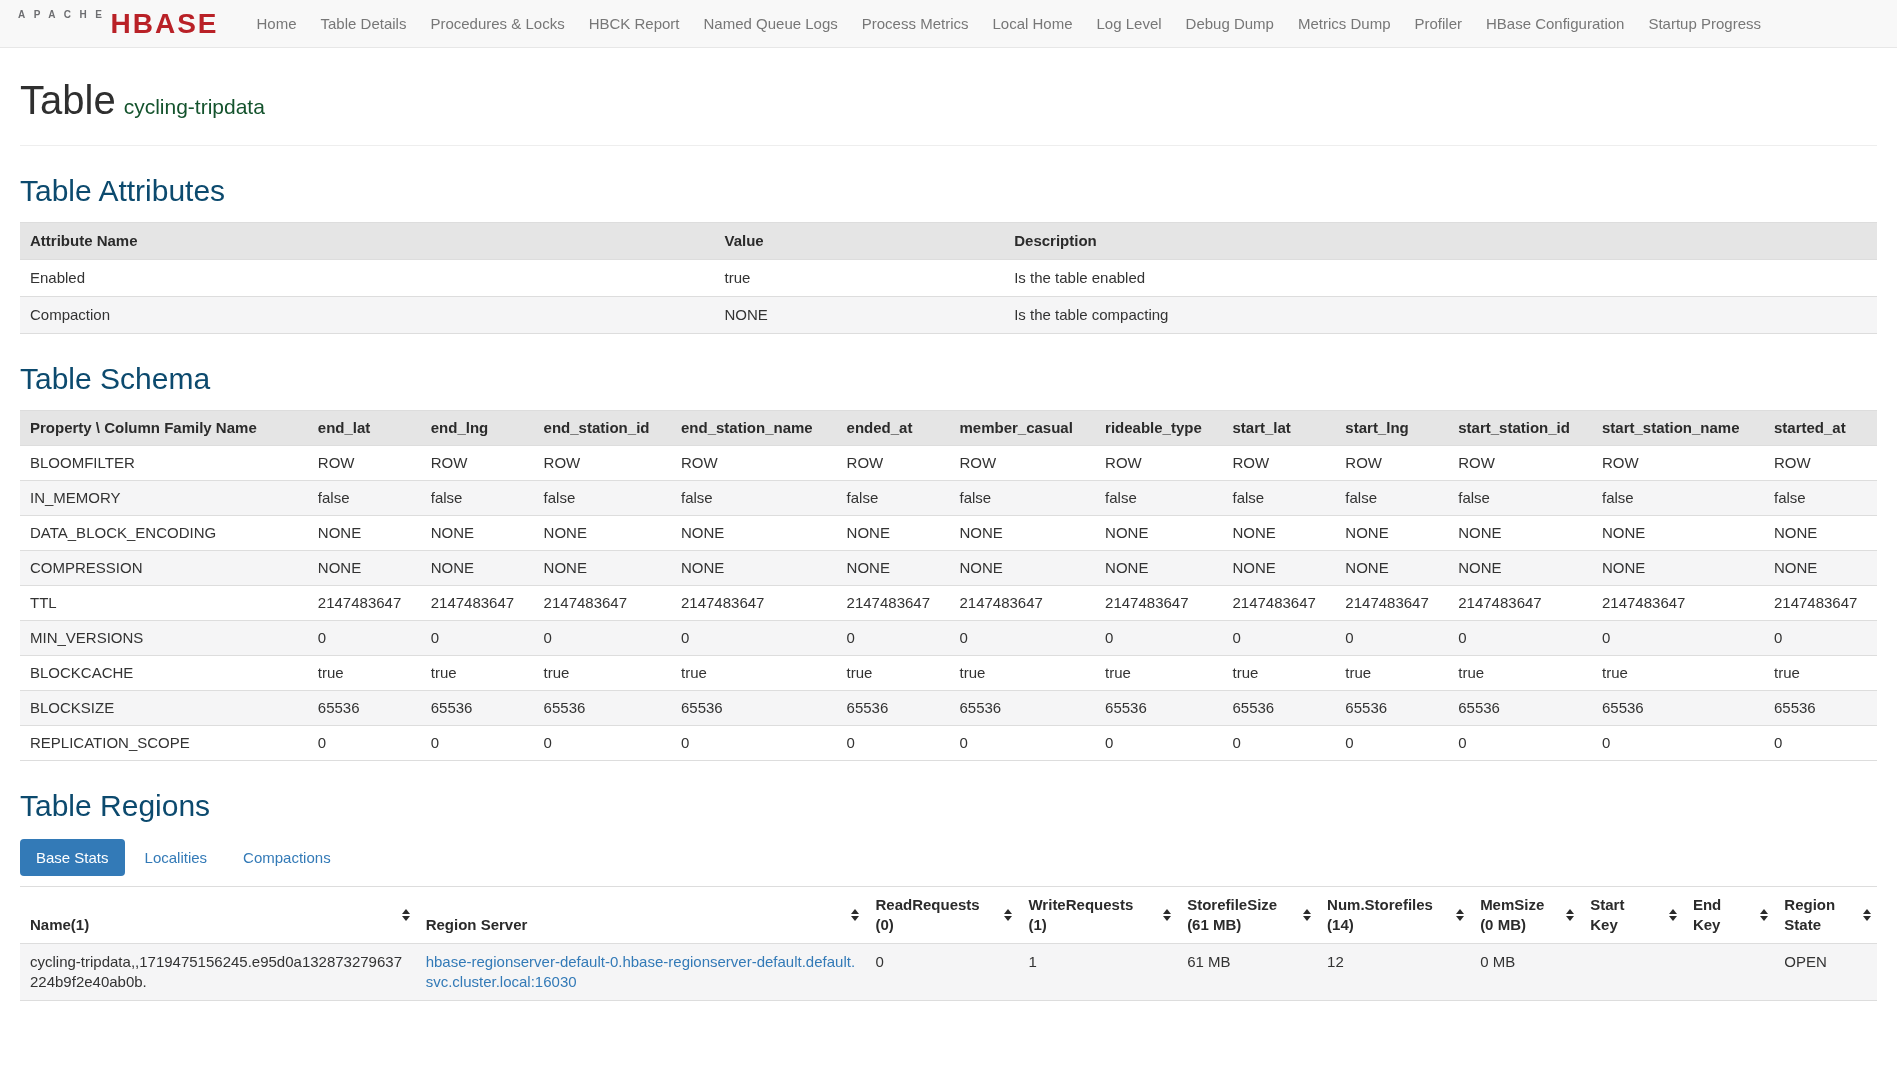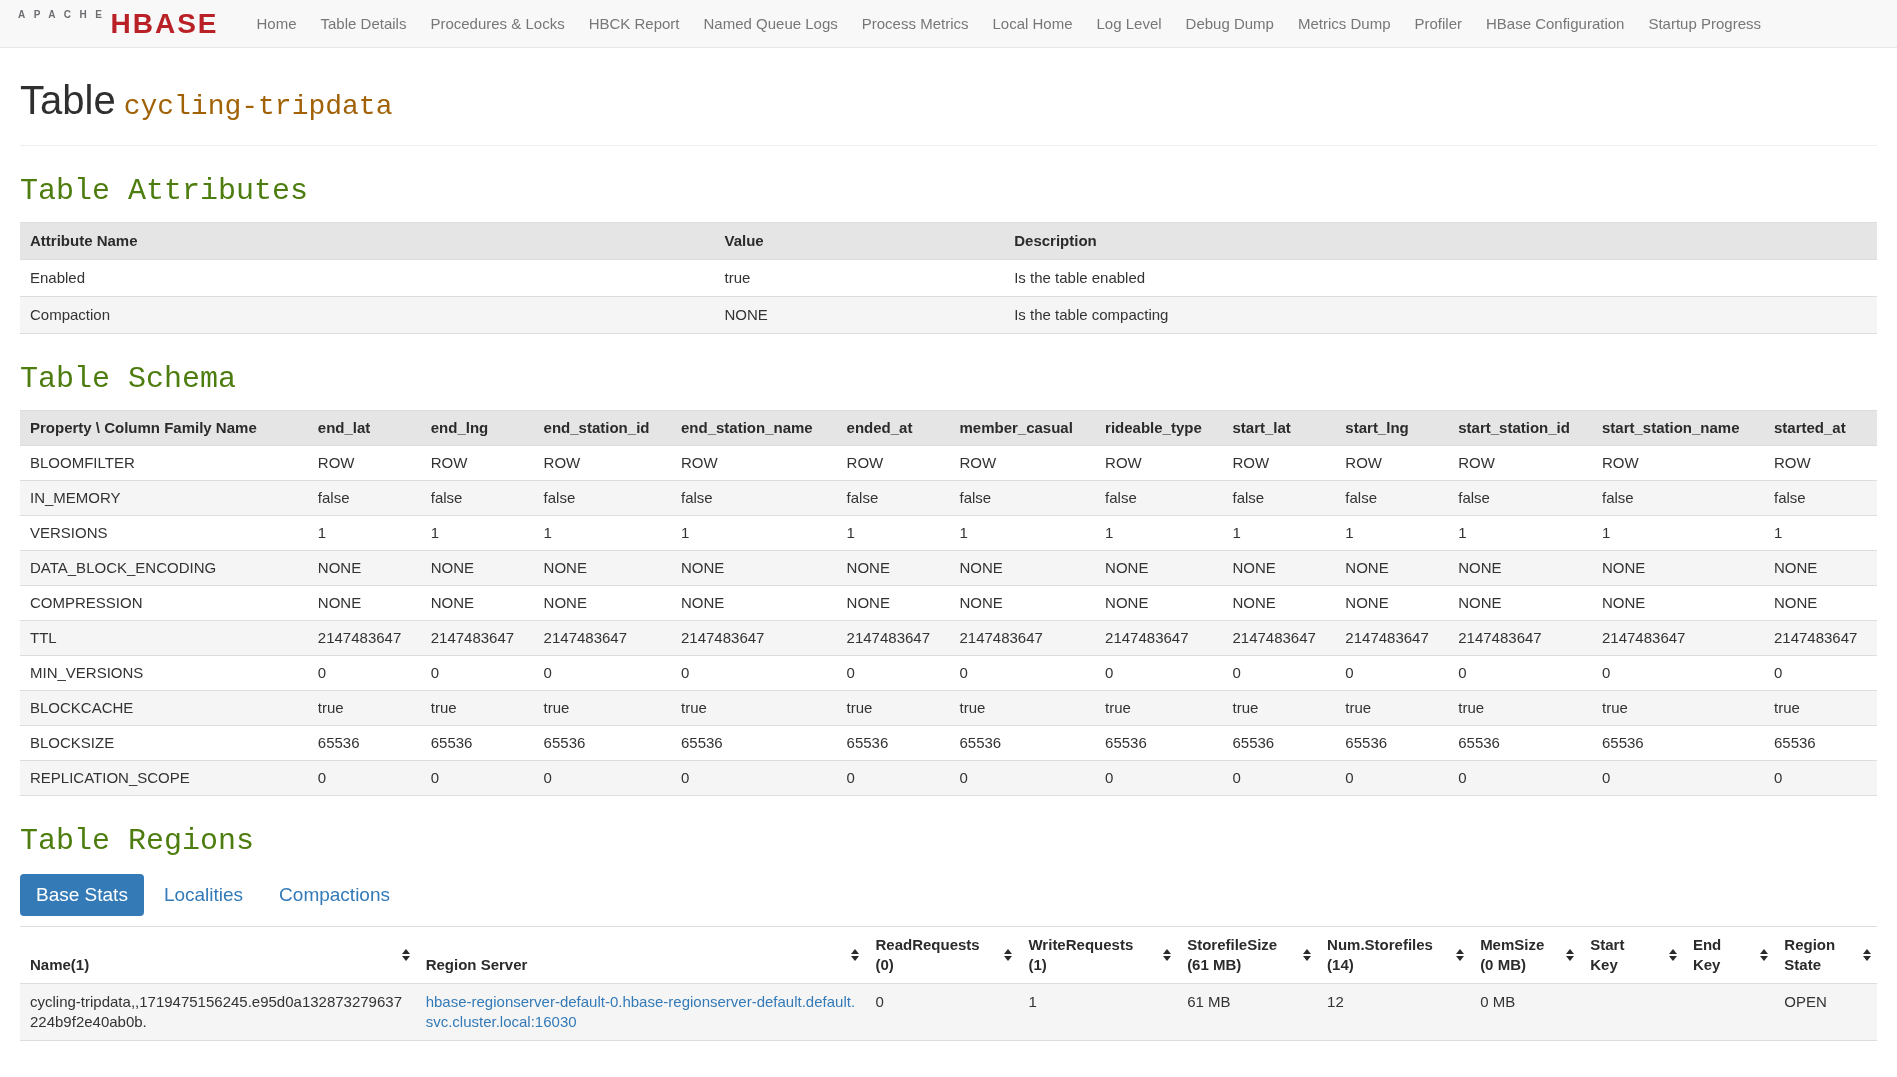"cycling-tripdata" h1 .subtitle { color: #a16207 -> #14532d; font-family: Liberation Mono, monospace -> none; font-size: 28px -> 21px }
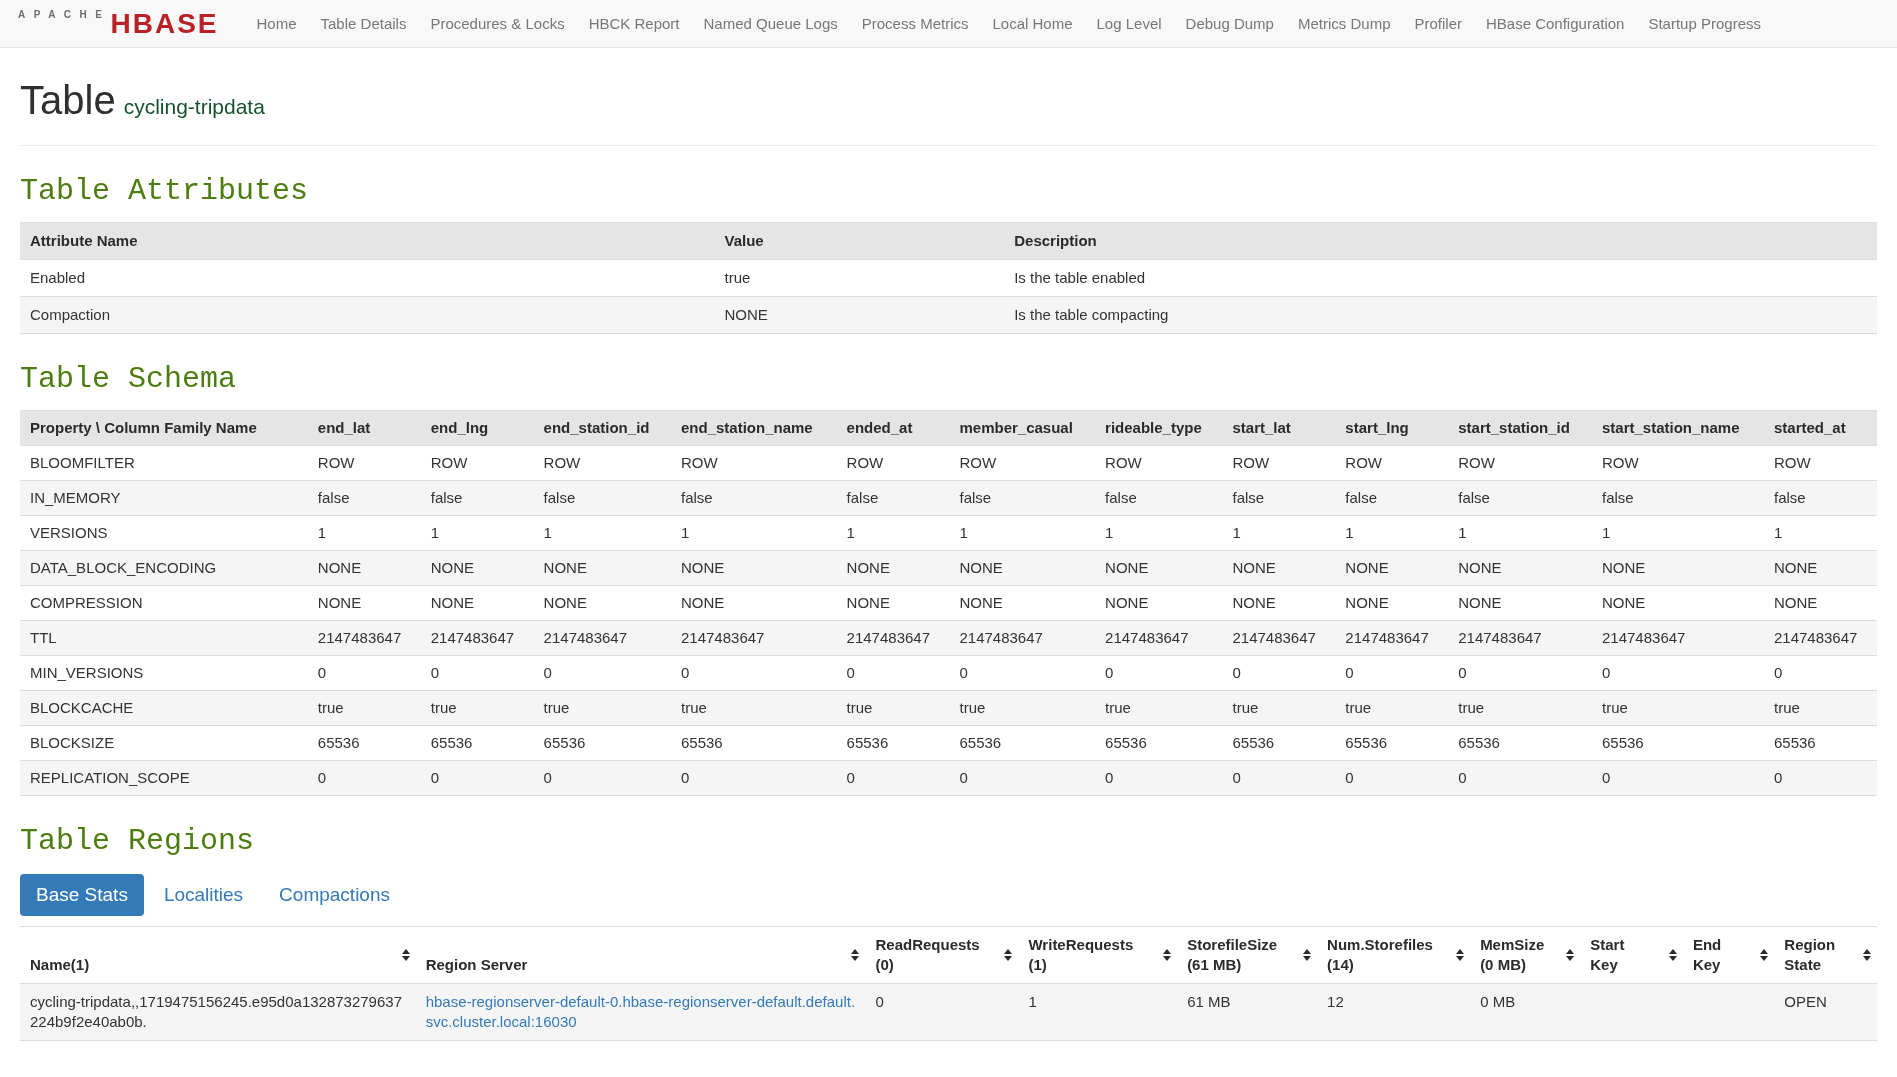"Table Attributes" h2 { color: #4d7c0f -> #0c4a6e; font-family: Liberation Mono, monospace -> none }
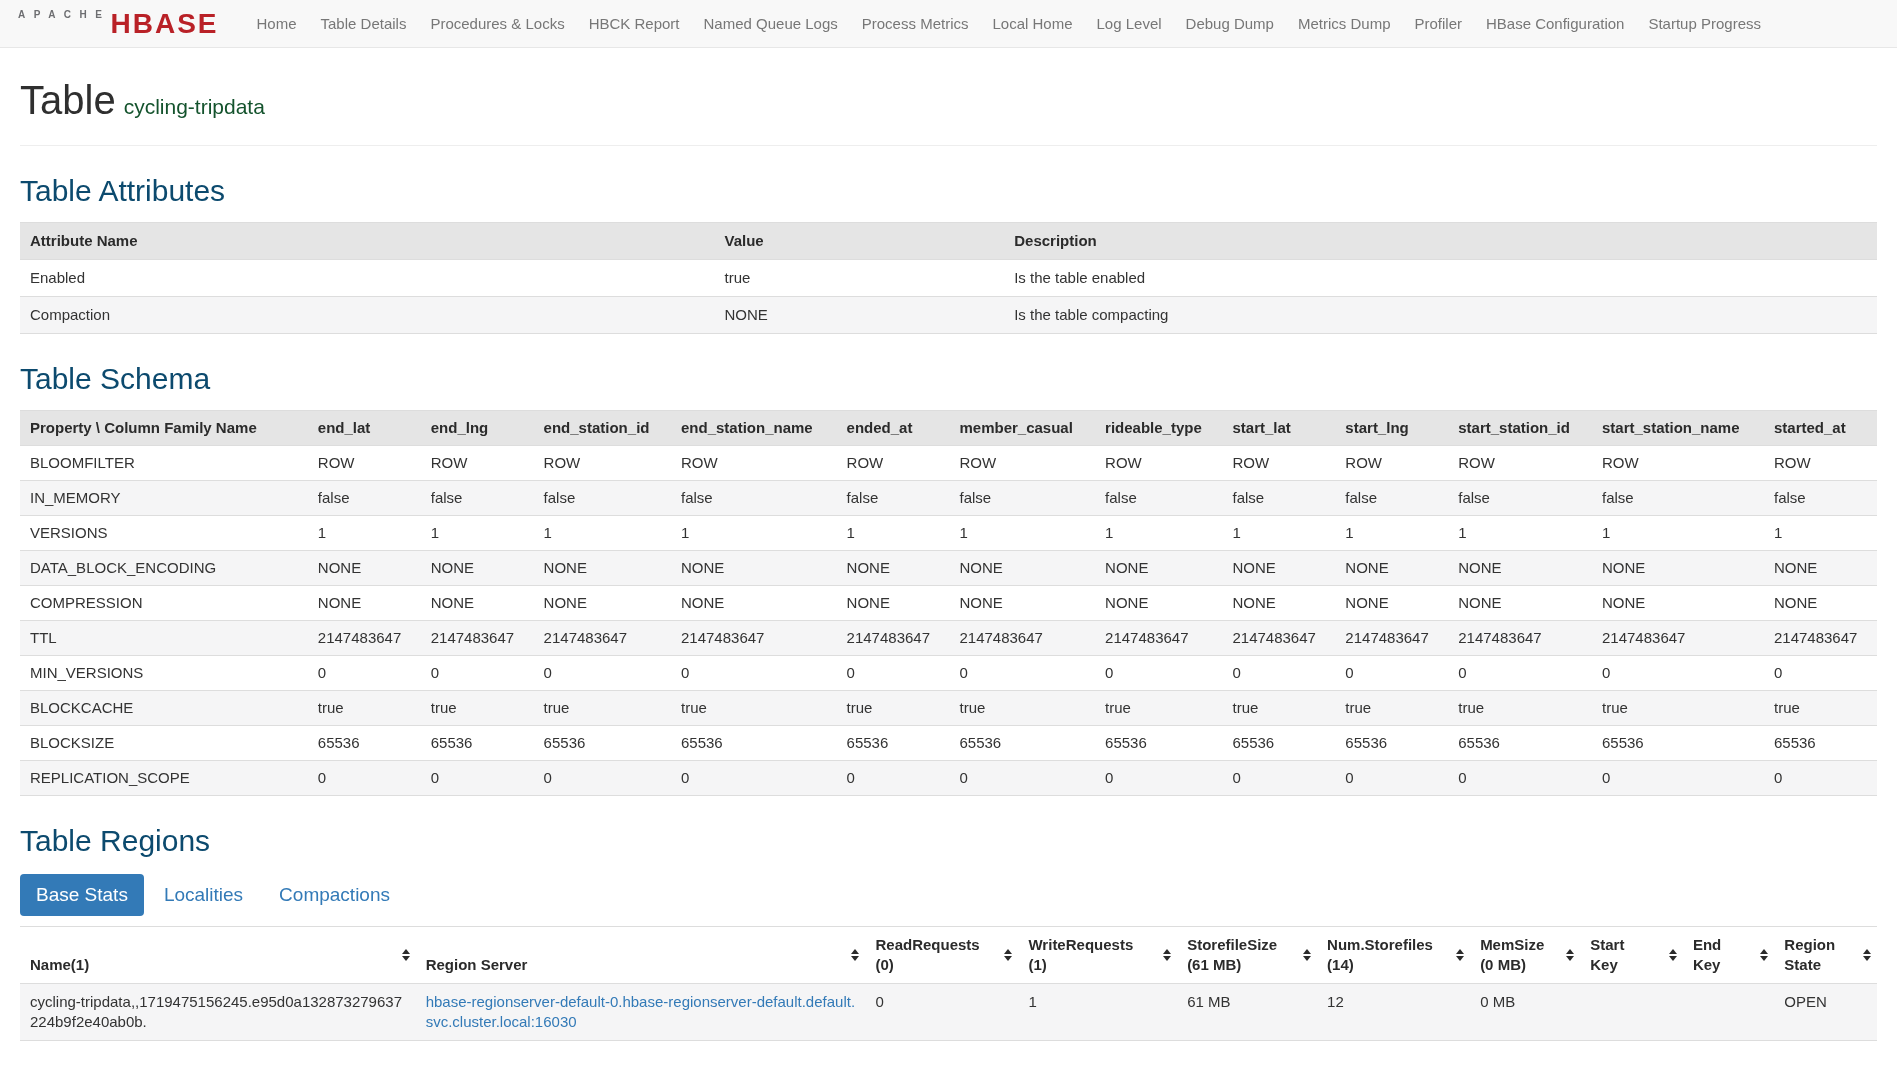"VERSIONS" tr { html: <tr> <td>VERSIONS</td> <td>1</td> <td>1</td> <td>1</td> <td>1</td> <td>1</td> <td>1</td> <td>1</td> <td>1</td> <td>1</td> <td>1</td> <td>1</td> <td>1</td> </tr> -> none }
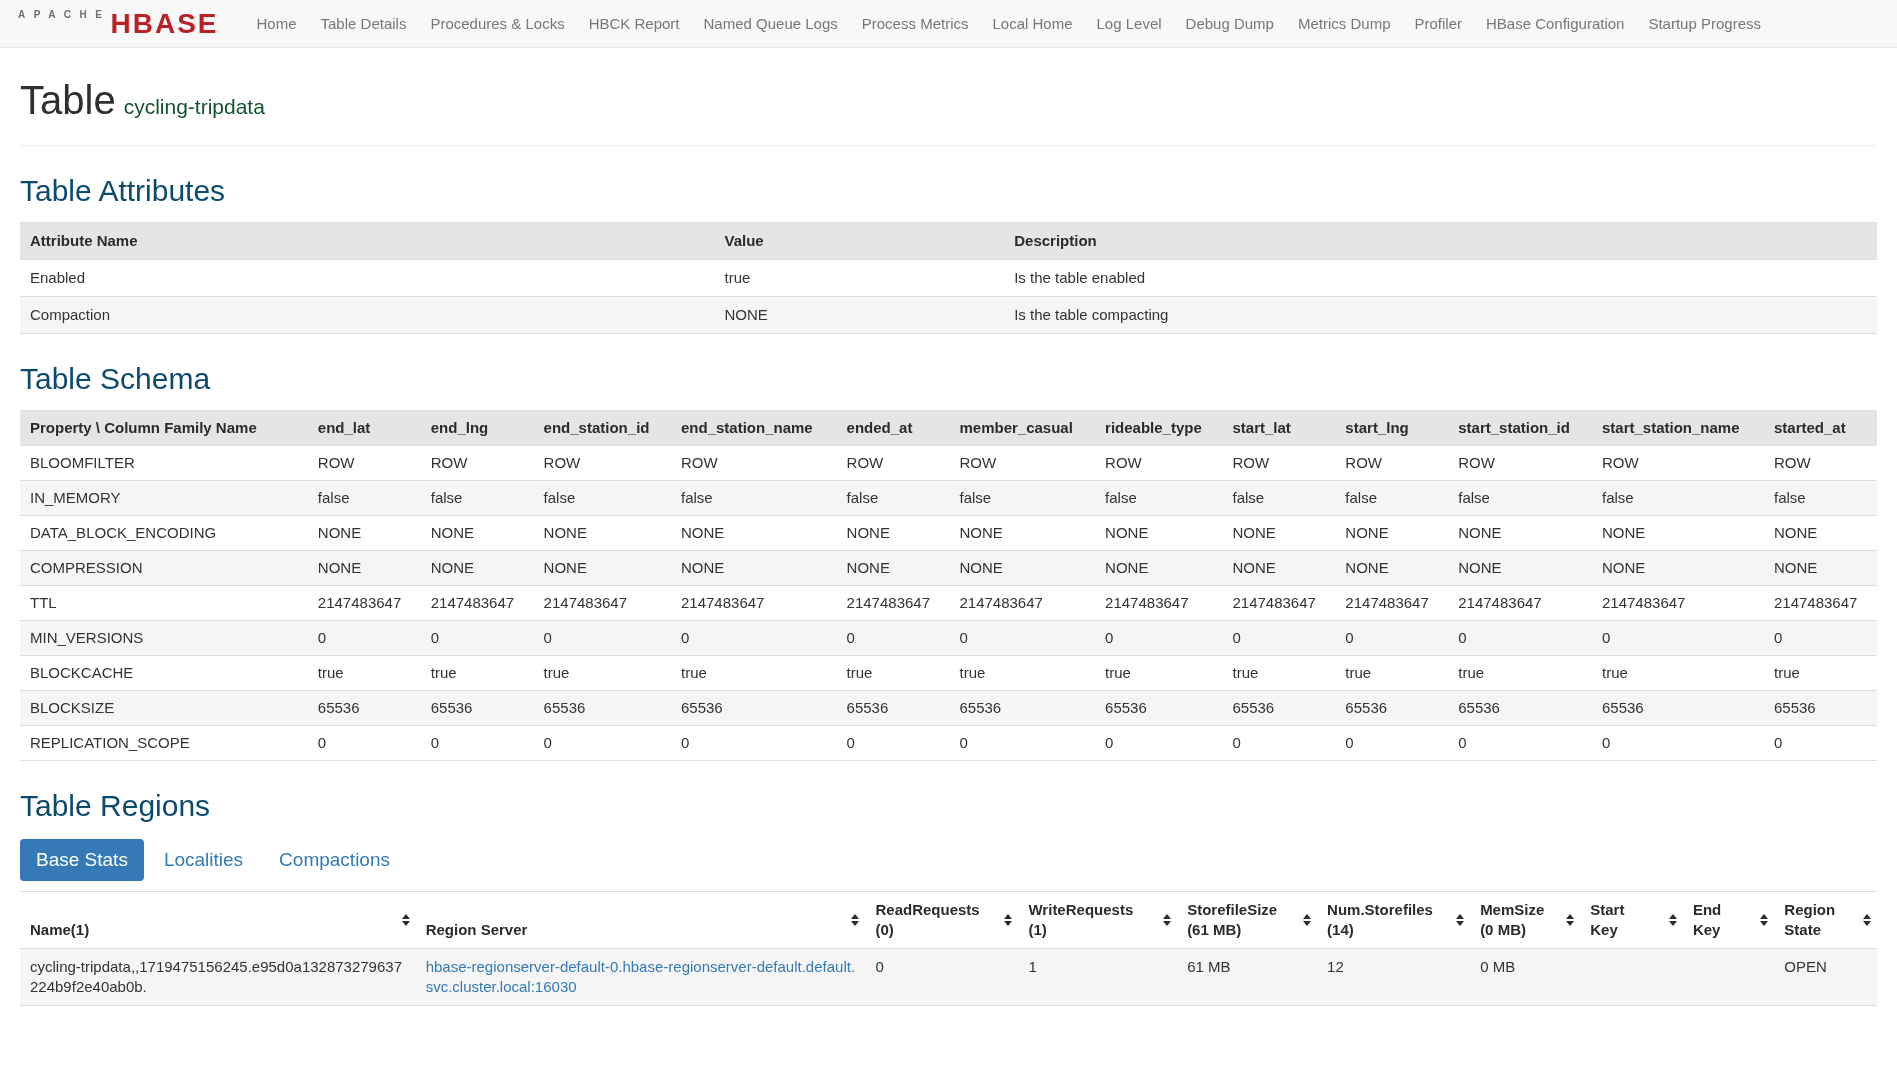"Base Stats" .pills a { font-size: 19px -> 15px }
